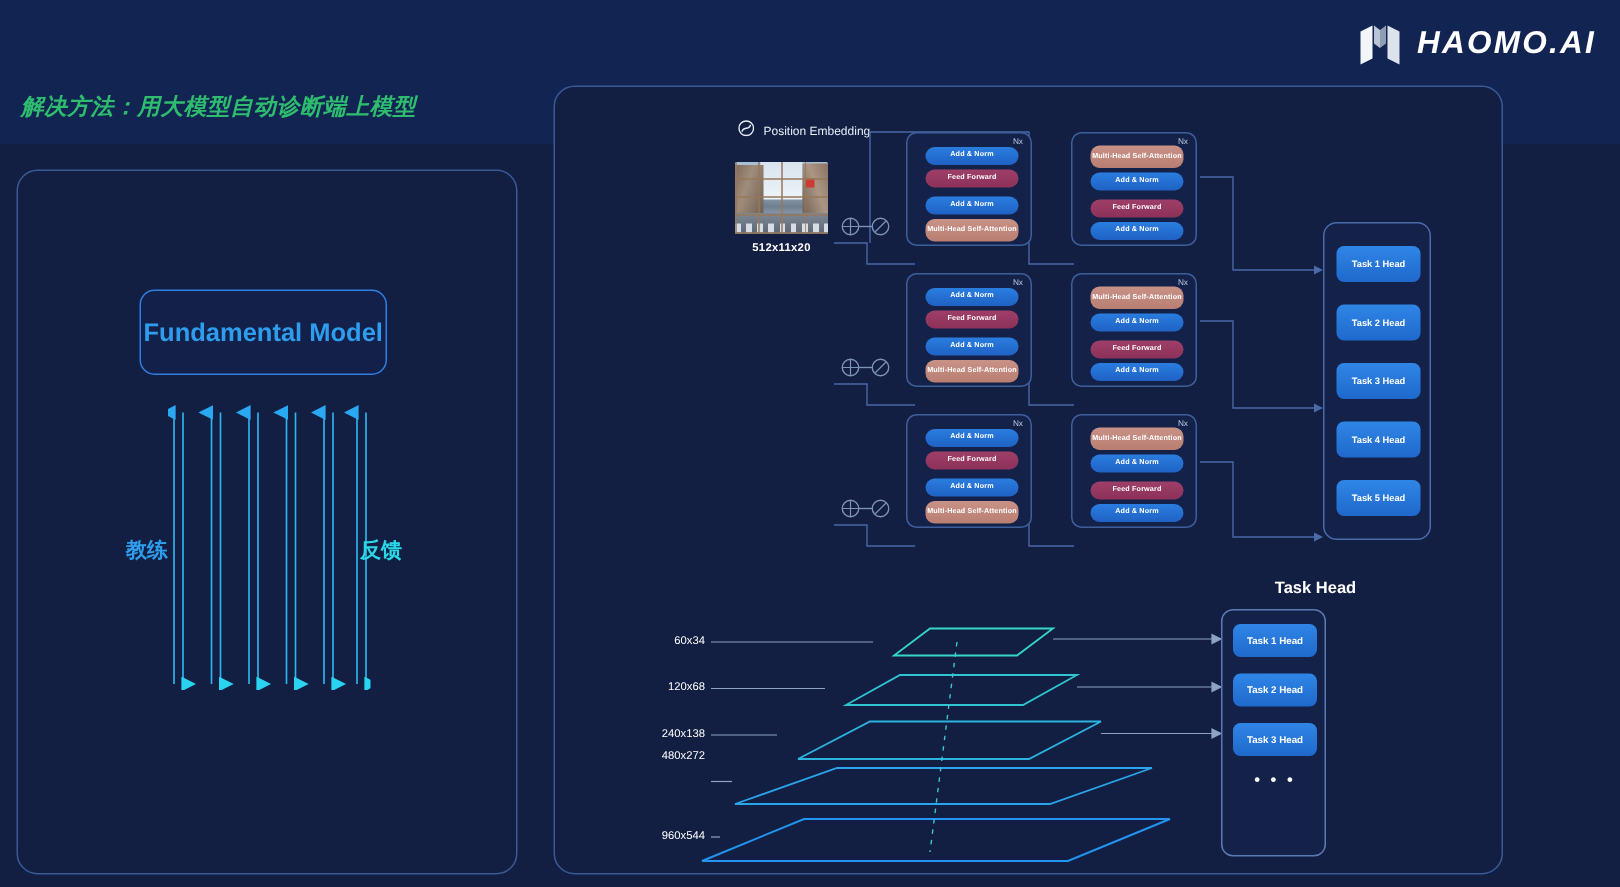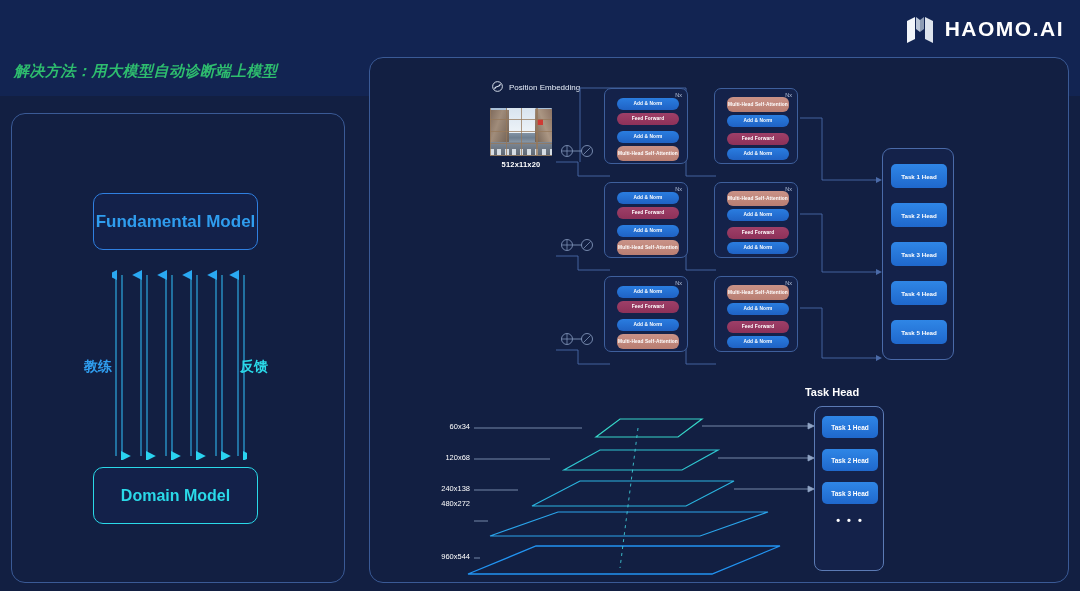"HAOMO.AI" #brand-logo { font-style: none -> italic }
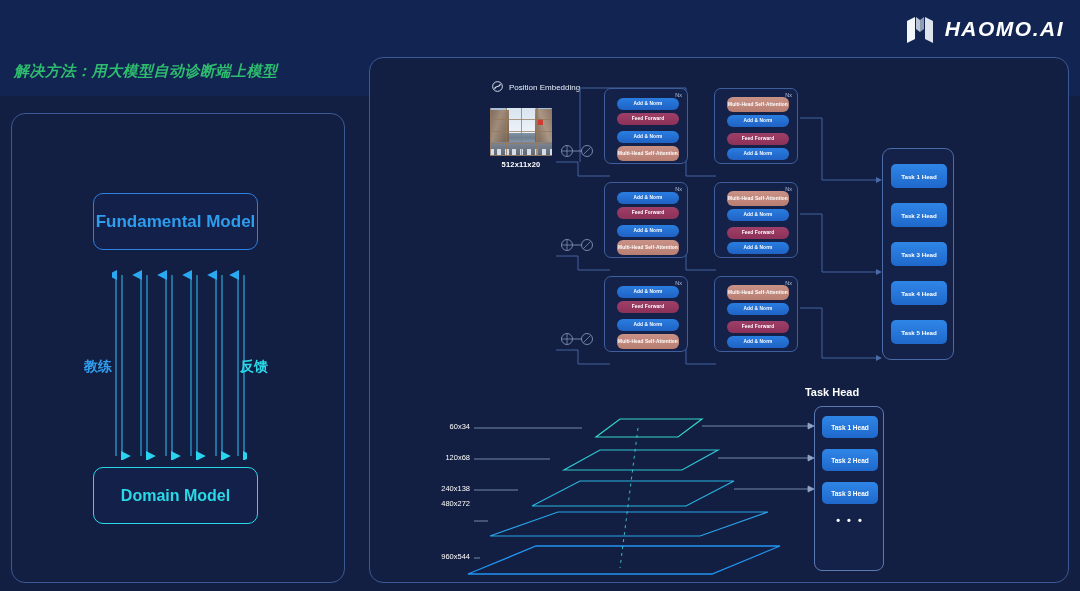"Position Embedding" #right-panel { width: 700px -> 633px }
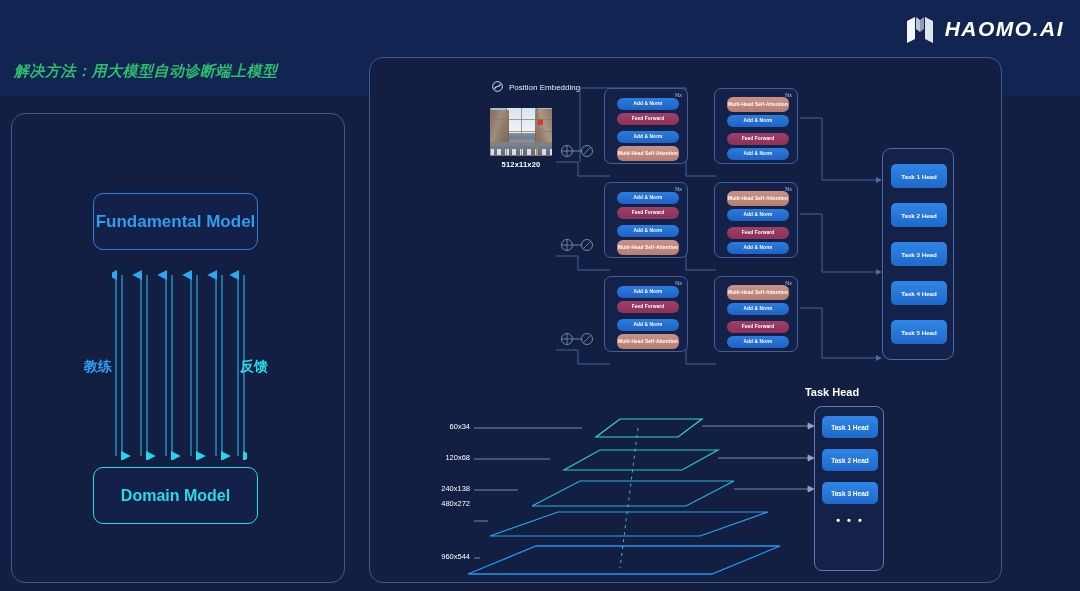"Task Head" #bottom-title { left: 407px -> 452px }
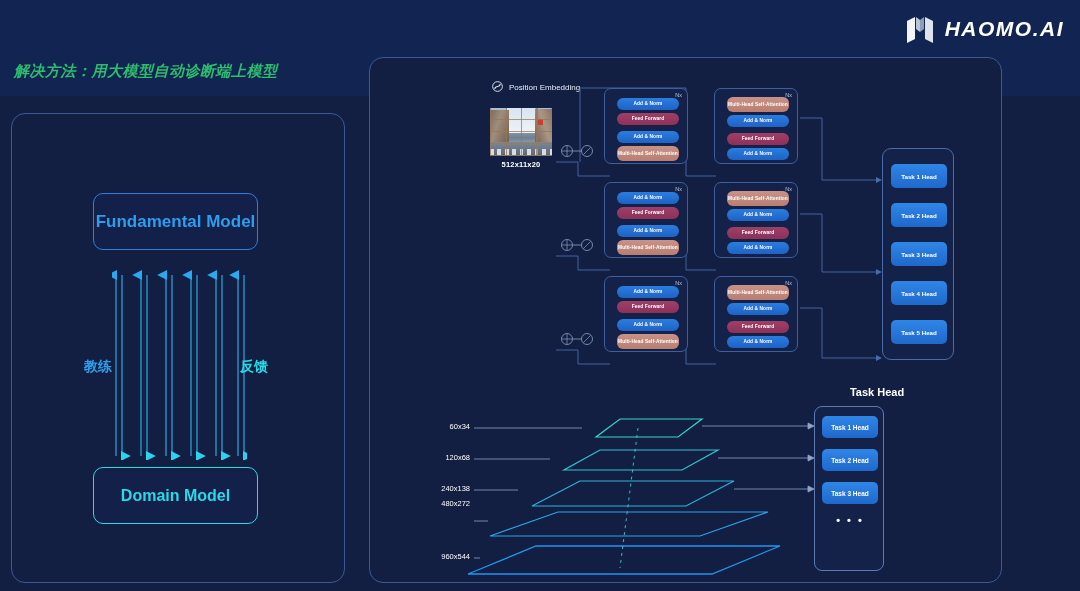"Domain Model" div.model-box { html: <div> <span>Domain Model</span> </div> -> none }
